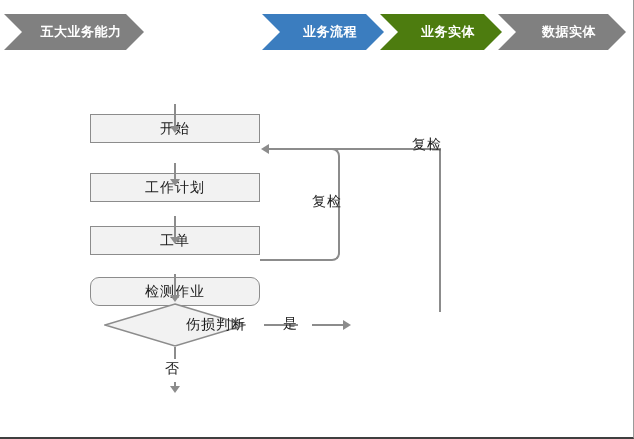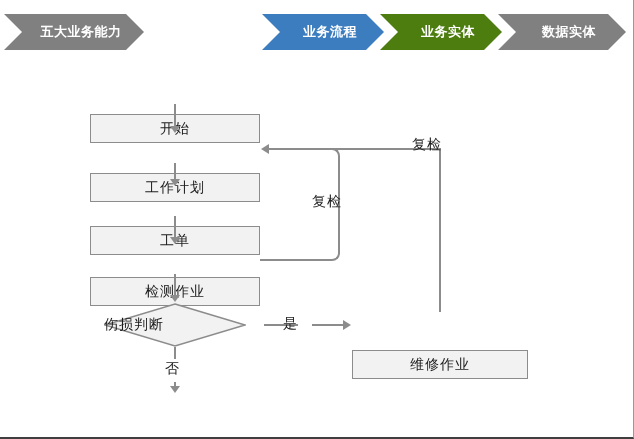"检测作业" div.node { border-radius: none -> 9px }
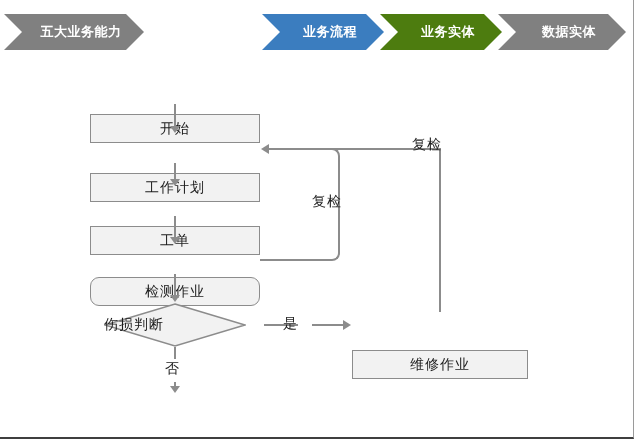"伤损判断" .diamond { justify-content: flex-start -> flex-end }
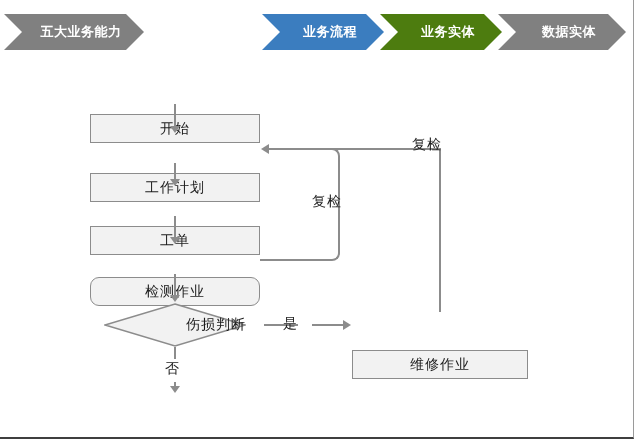"维修作业" div.node { html: <div> <span>维修作业</span> </div> -> none }
